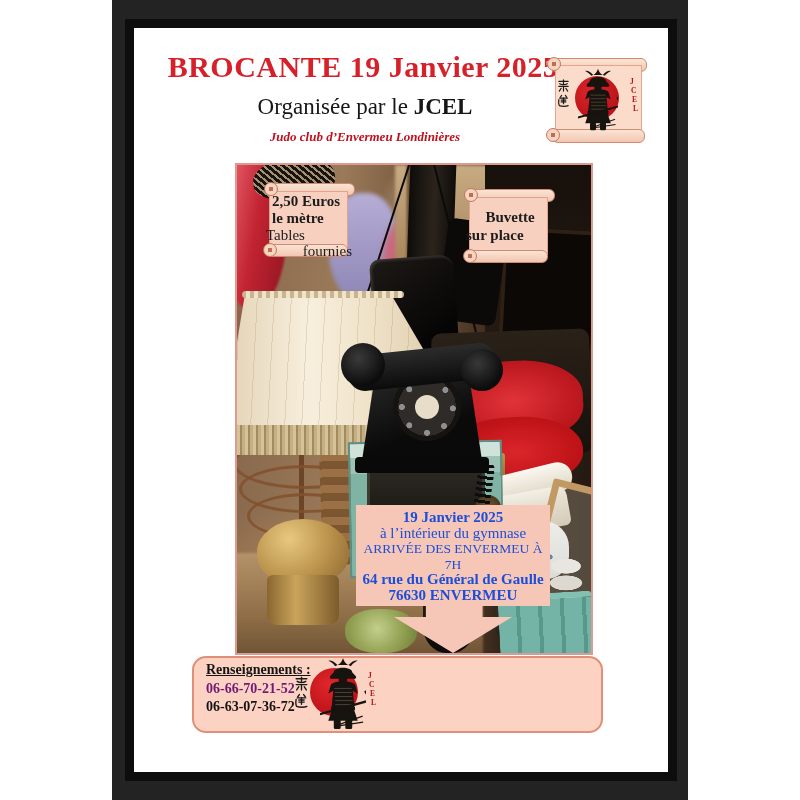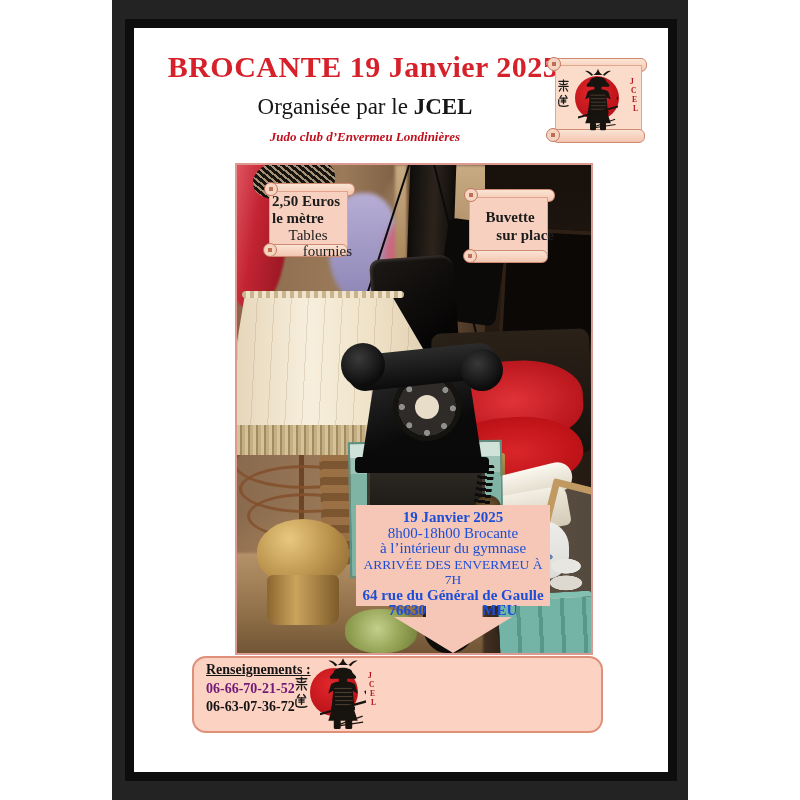"Tables" #scroll-price .l3 { text-align: center -> left }
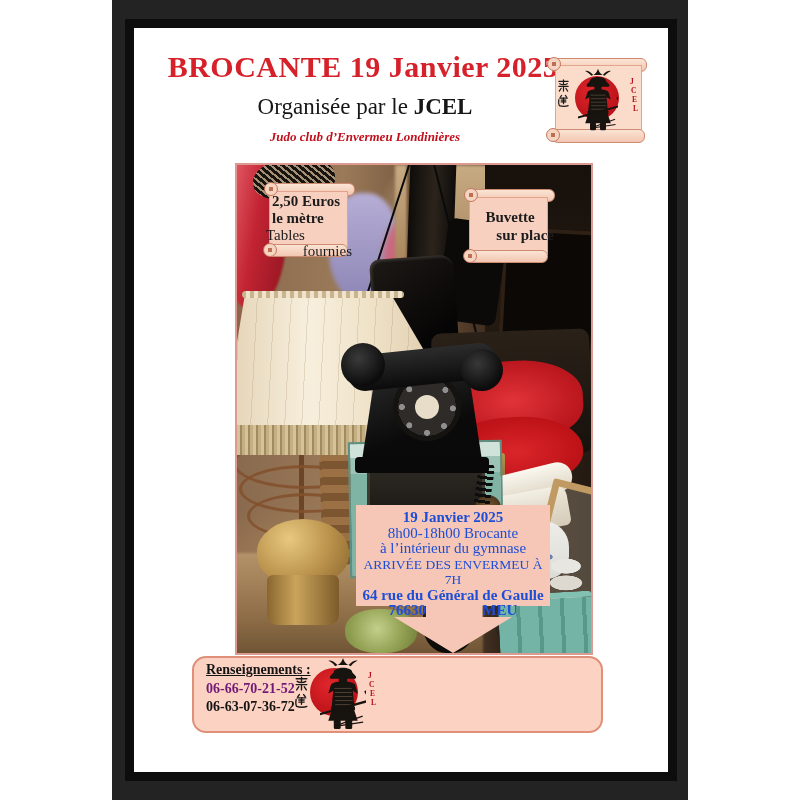"sur place" #scroll-buvette .l2 { text-align: right -> left }
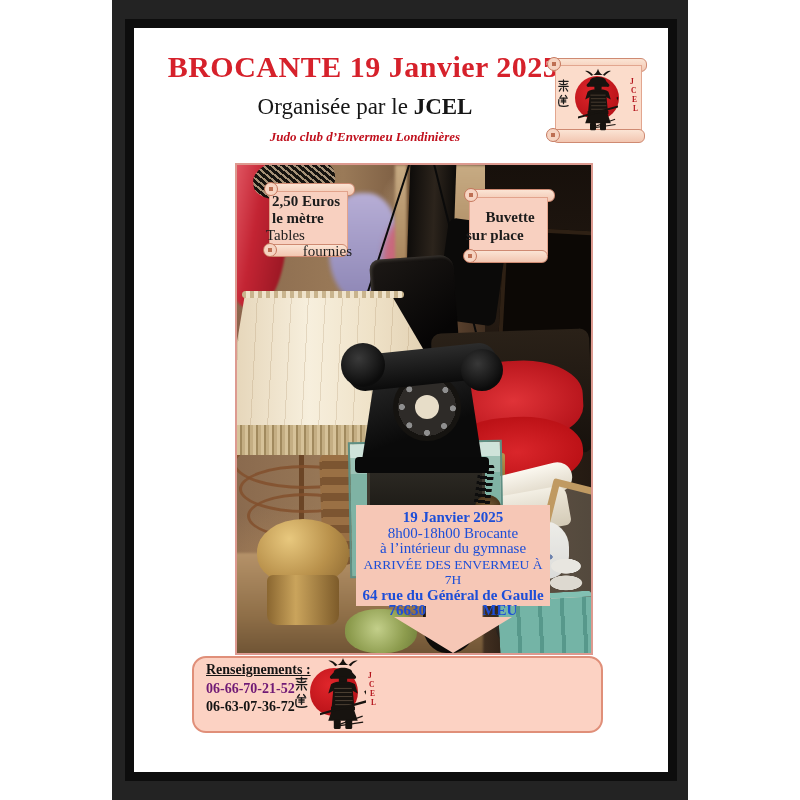"8h00-18h00 Brocante" div { html: <div>8h00-18h00 Brocante</div> -> none }
